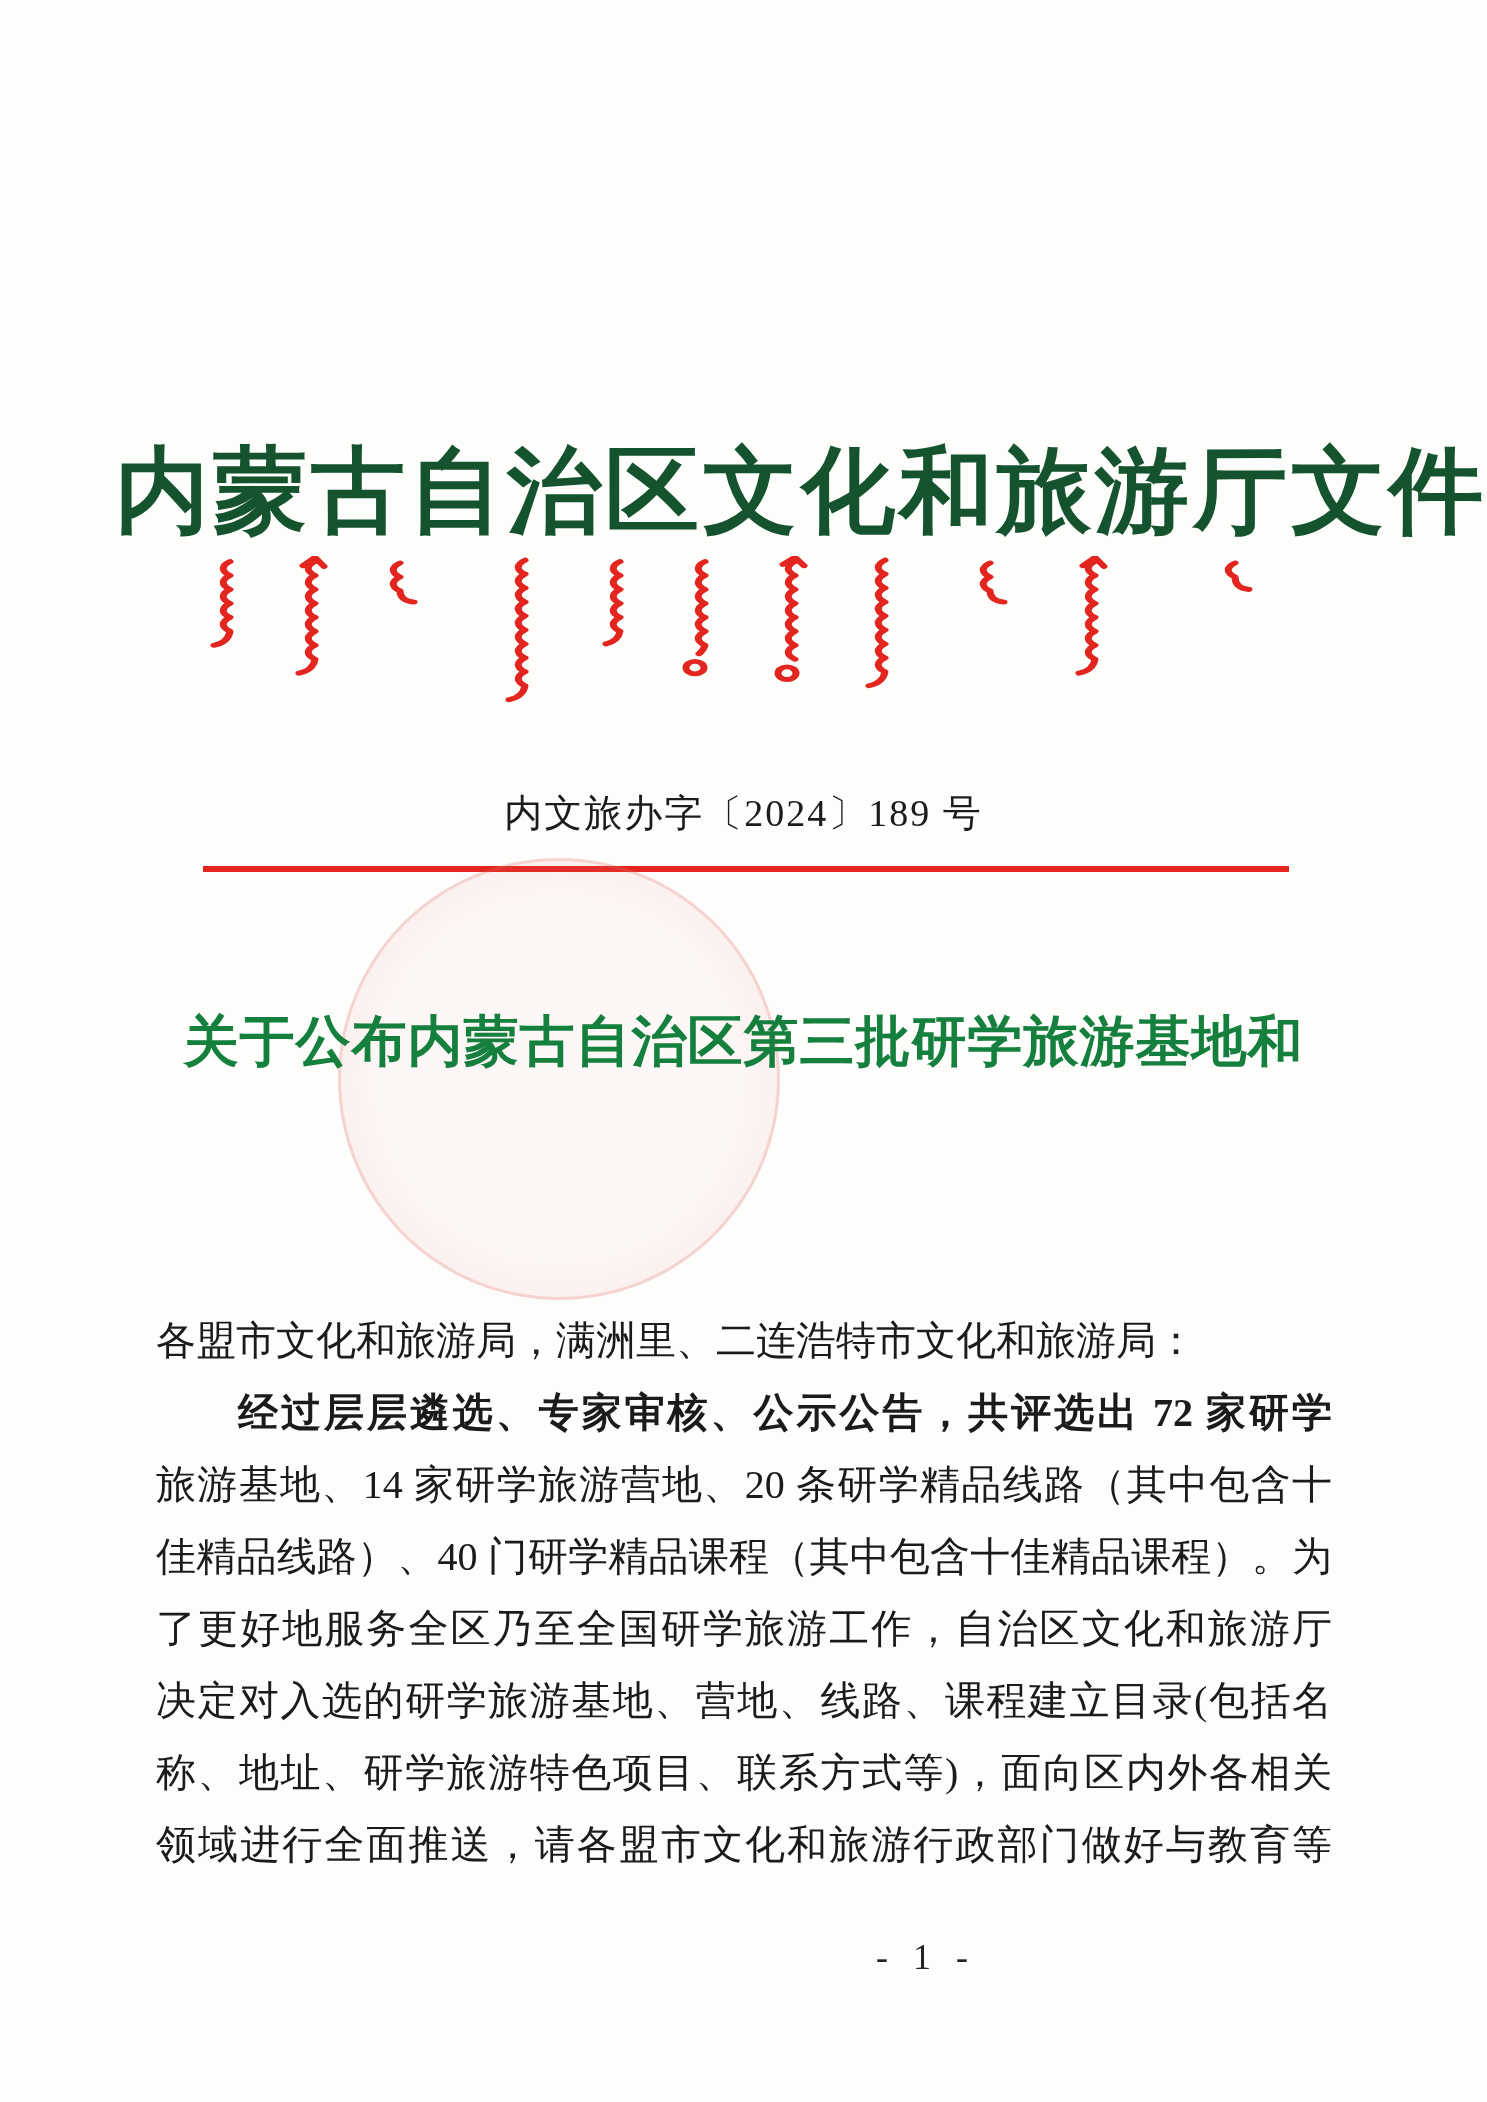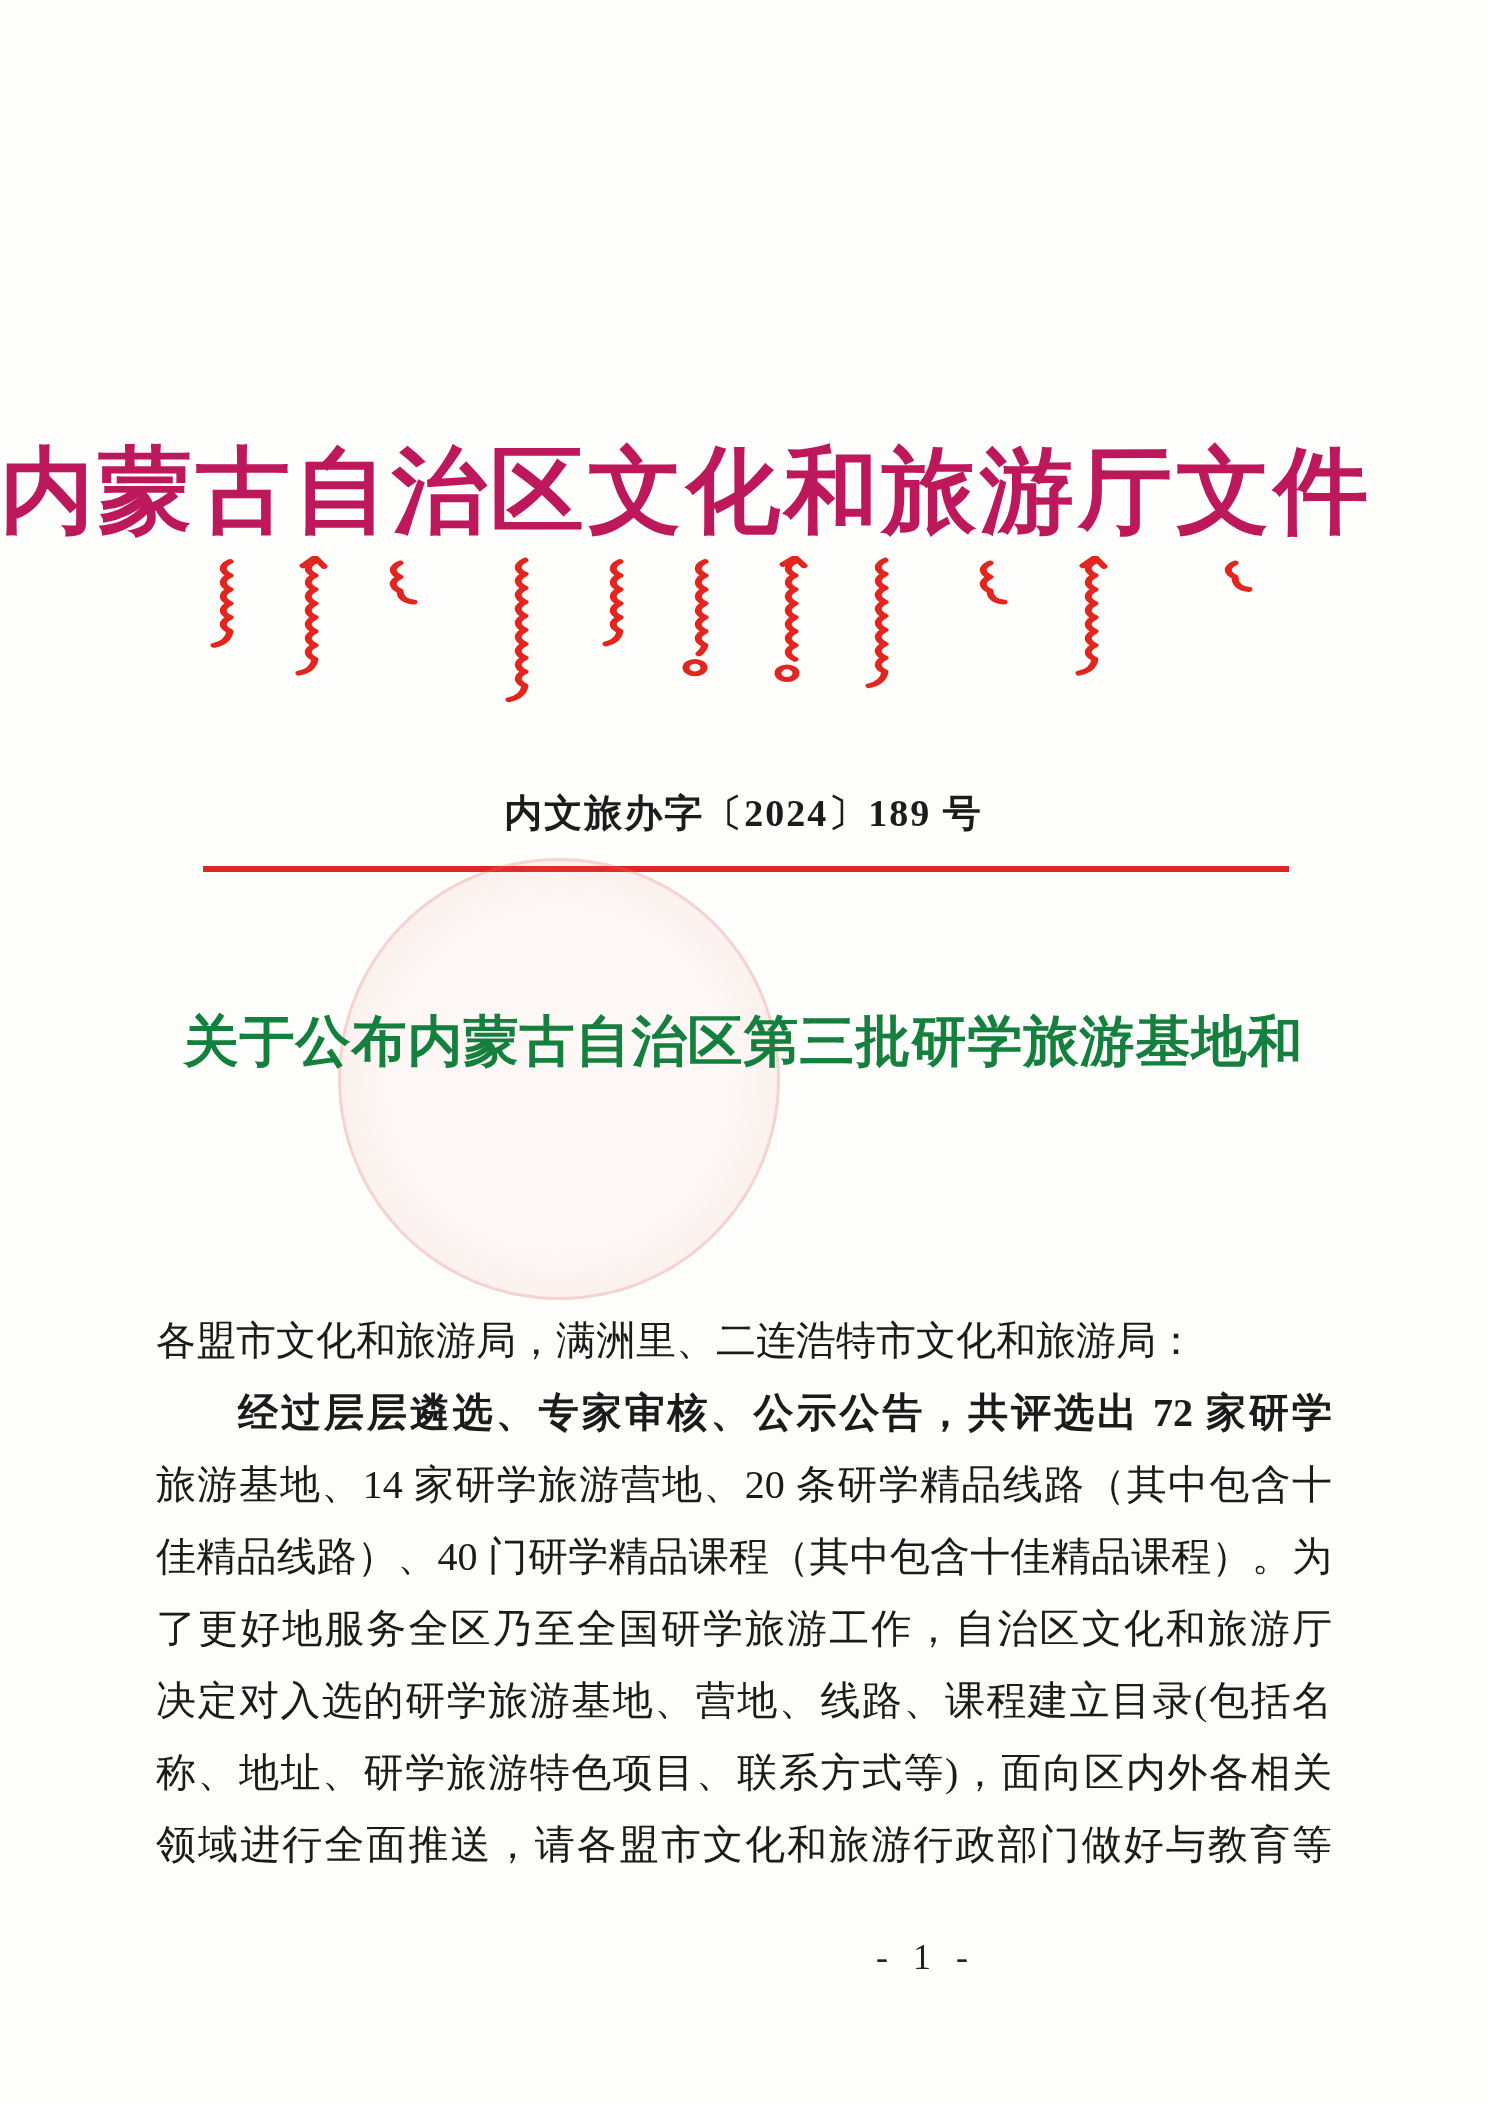"内蒙古自治区文化和旅游厅文件" .agency-title { color: #be185d -> #14532d; text-align: left -> right }
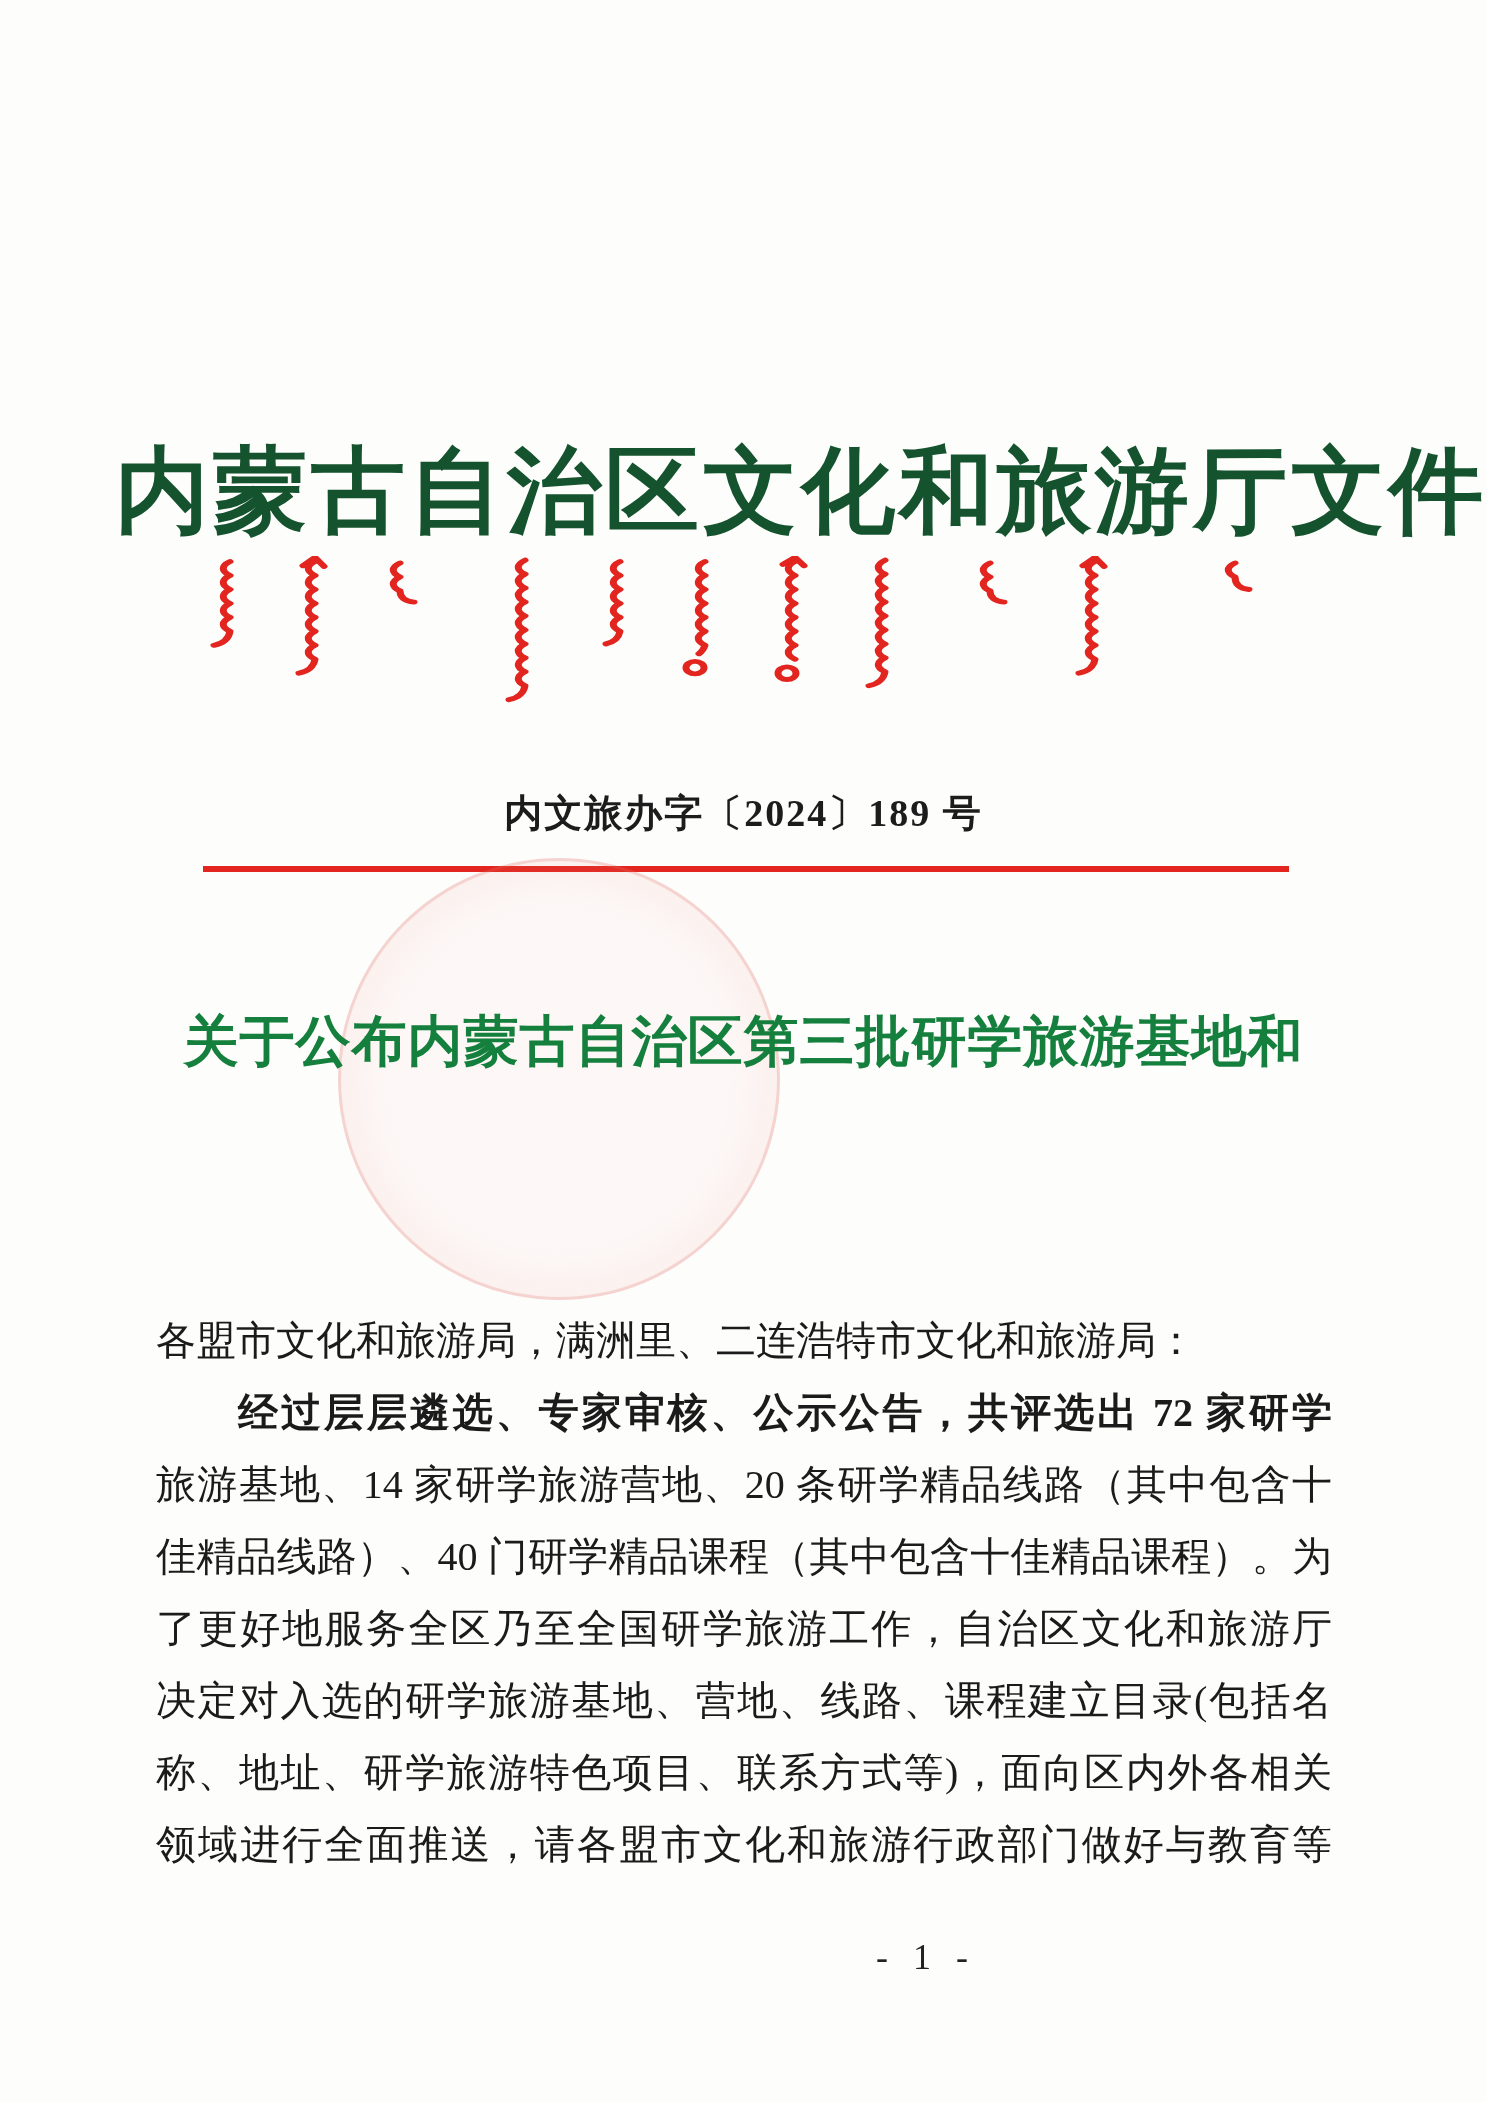"内文旅办字〔2024〕189 号" .doc-number { font-weight: bold -> none }
